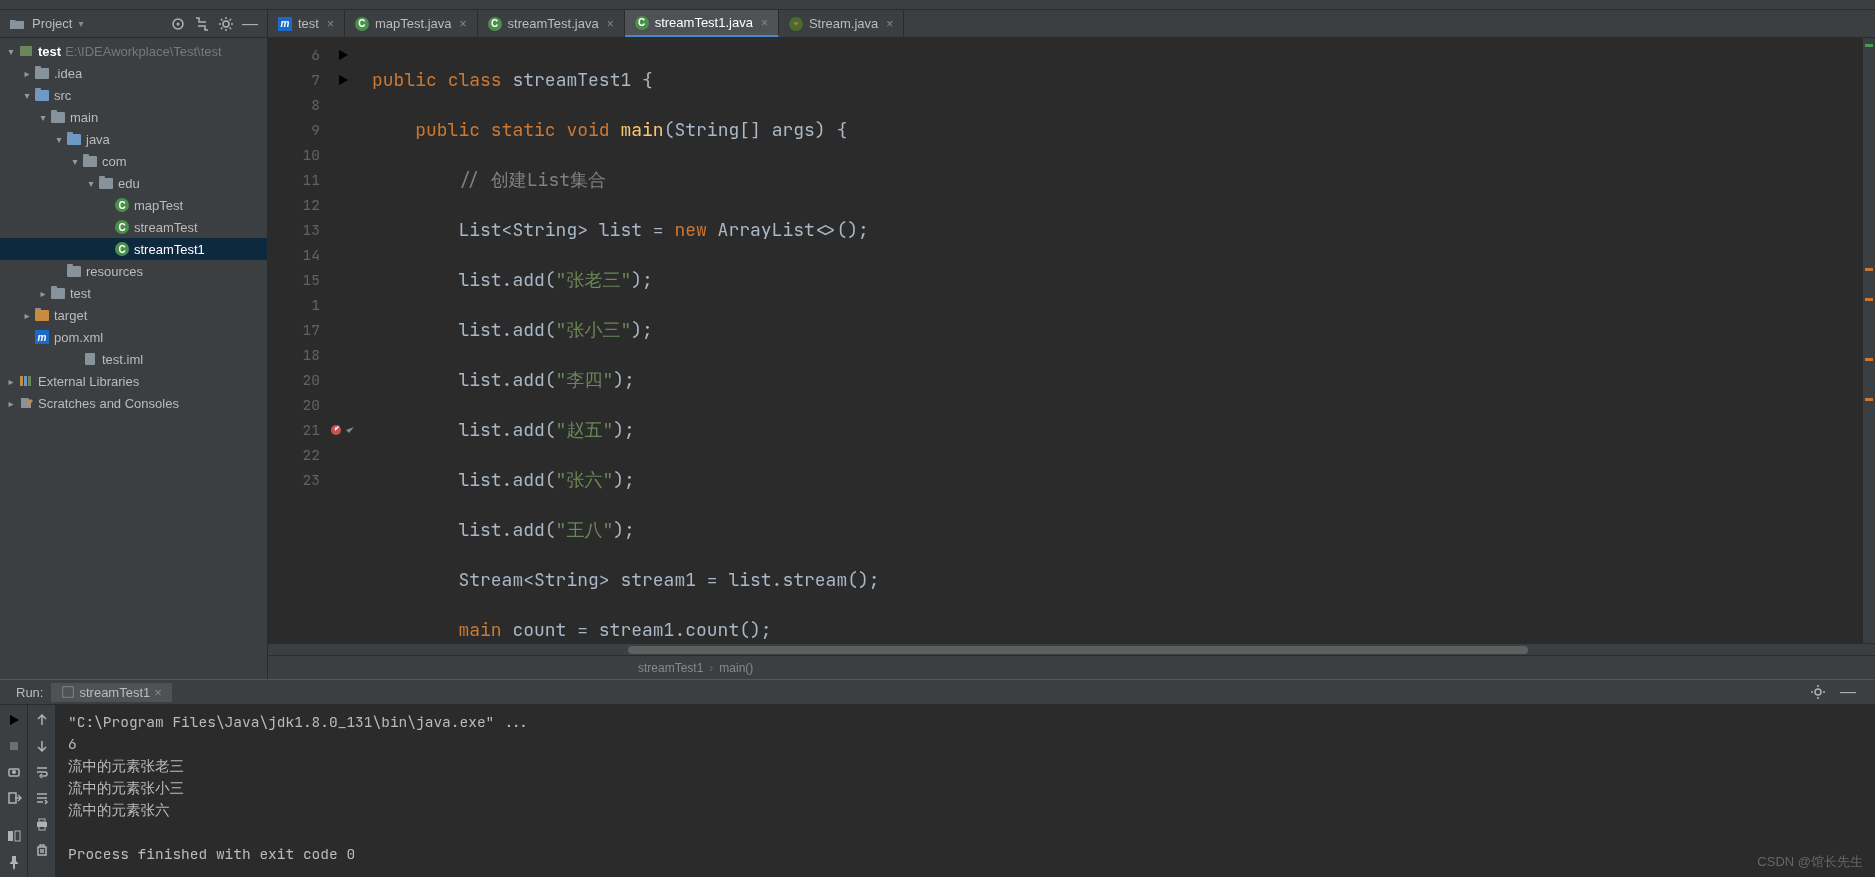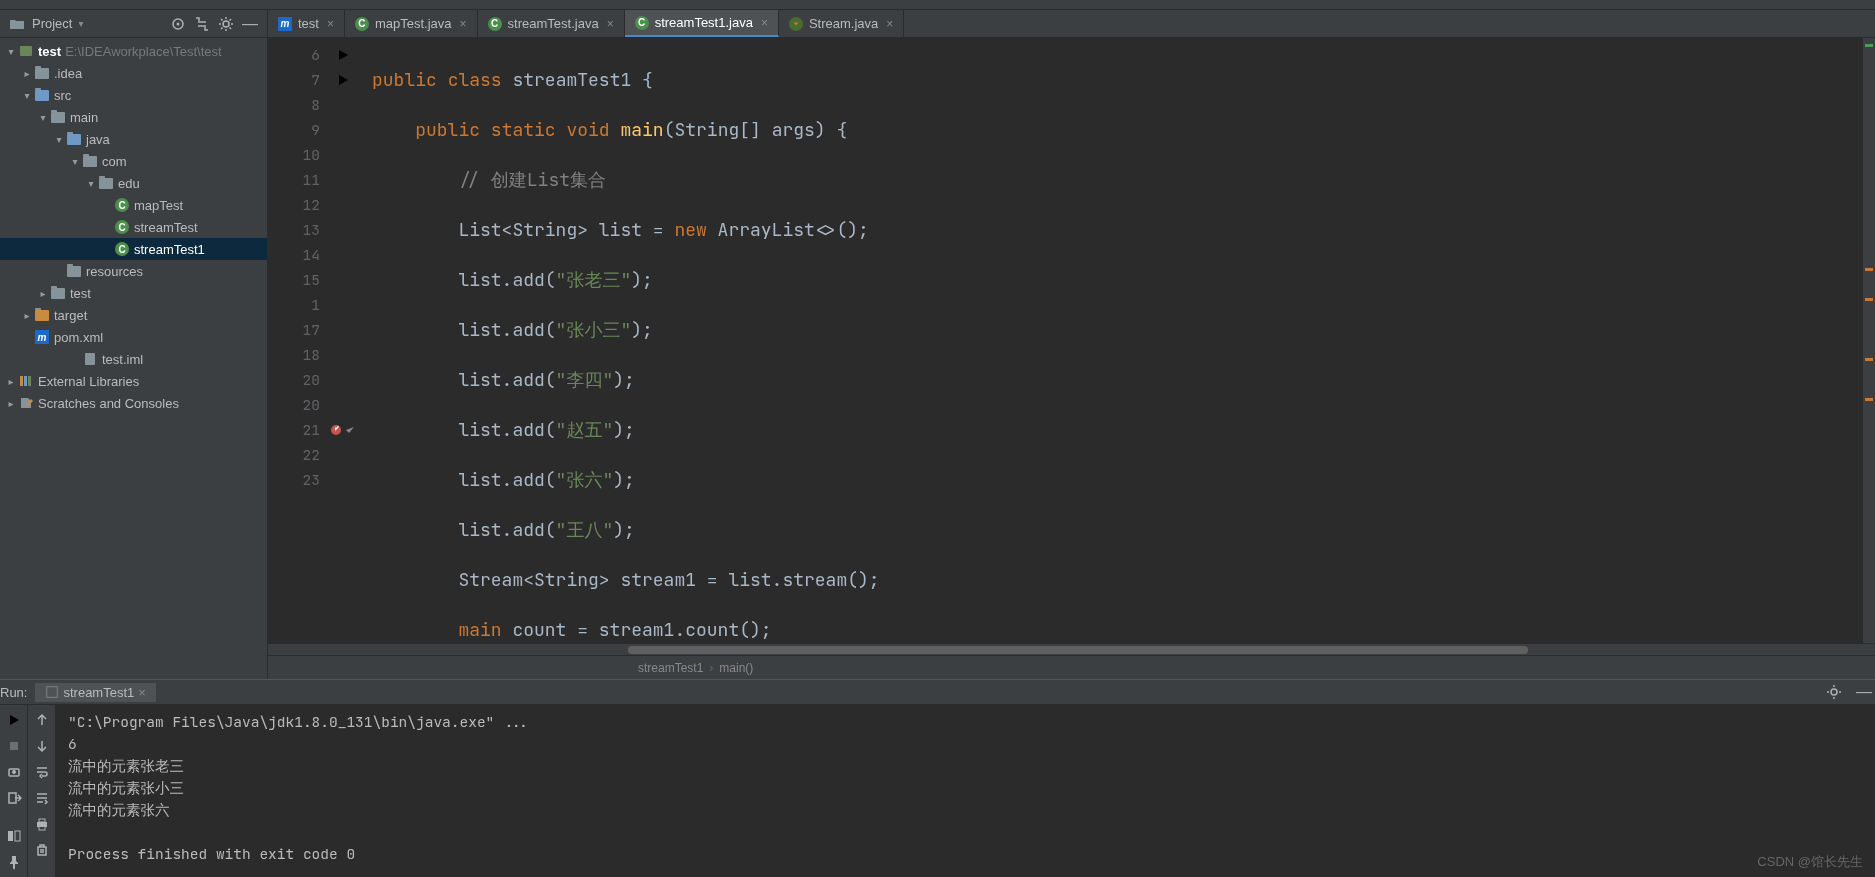"Run:" .run-header { padding: 0 0 -> 0 16px }
